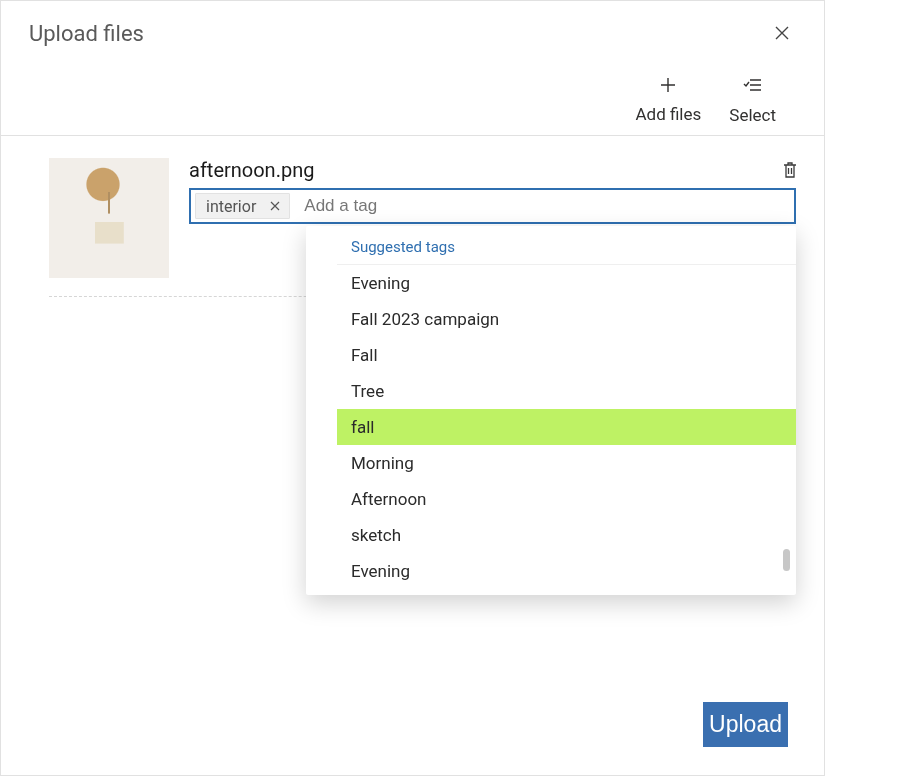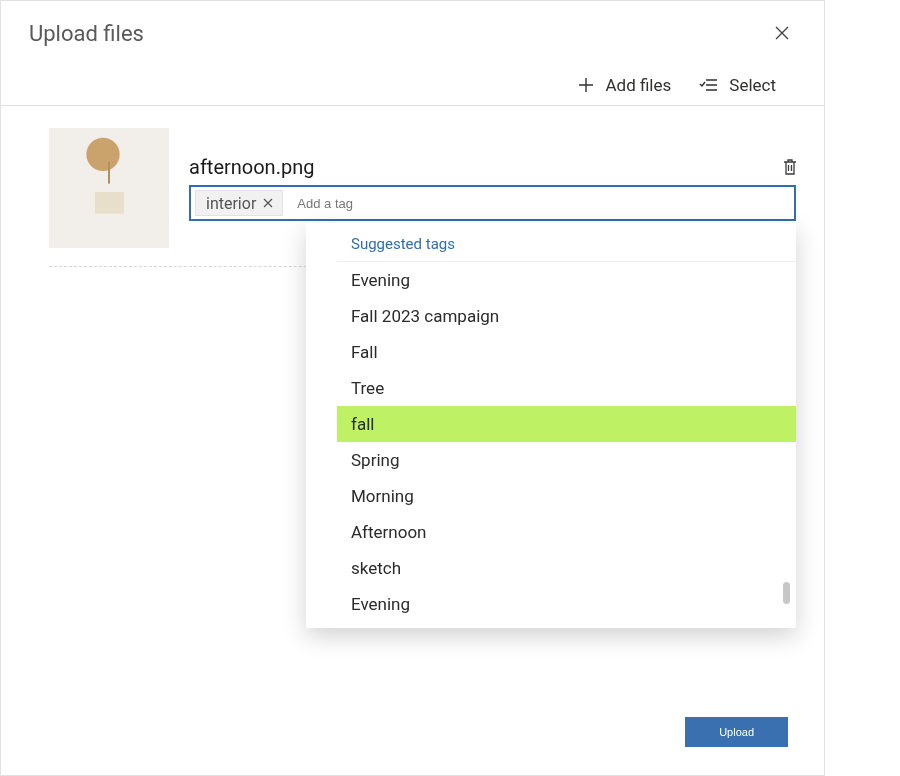"Add files" .toolbar-btn { flex-direction: none -> column }
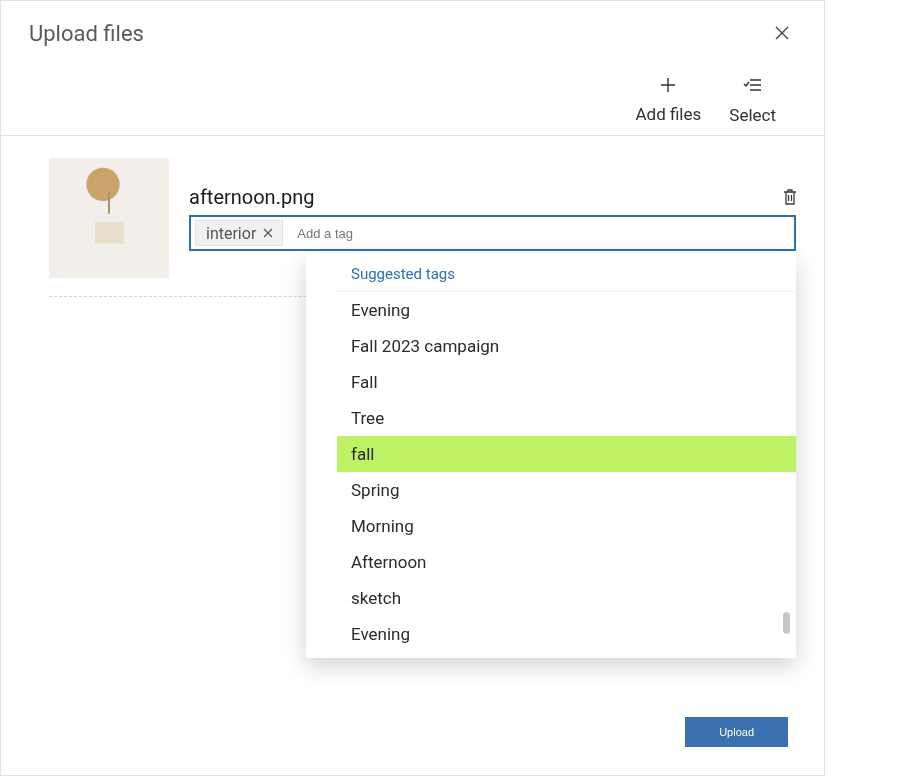"afternoon.png" .file-row { align-items: center -> flex-start }
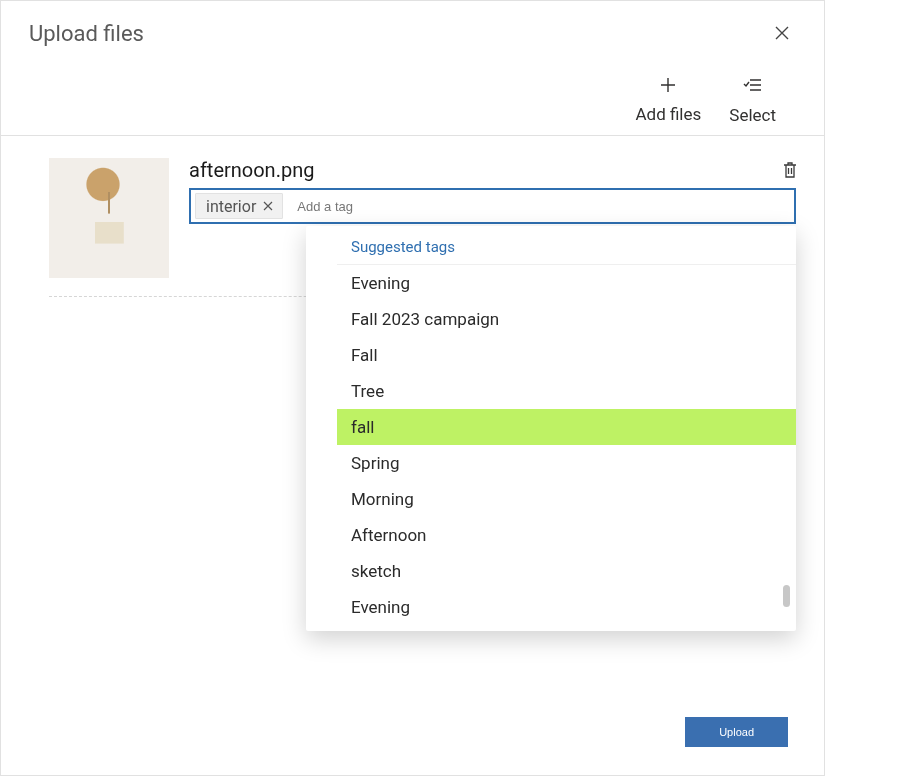"interior" .tag-chip { gap: 4px -> 11px }
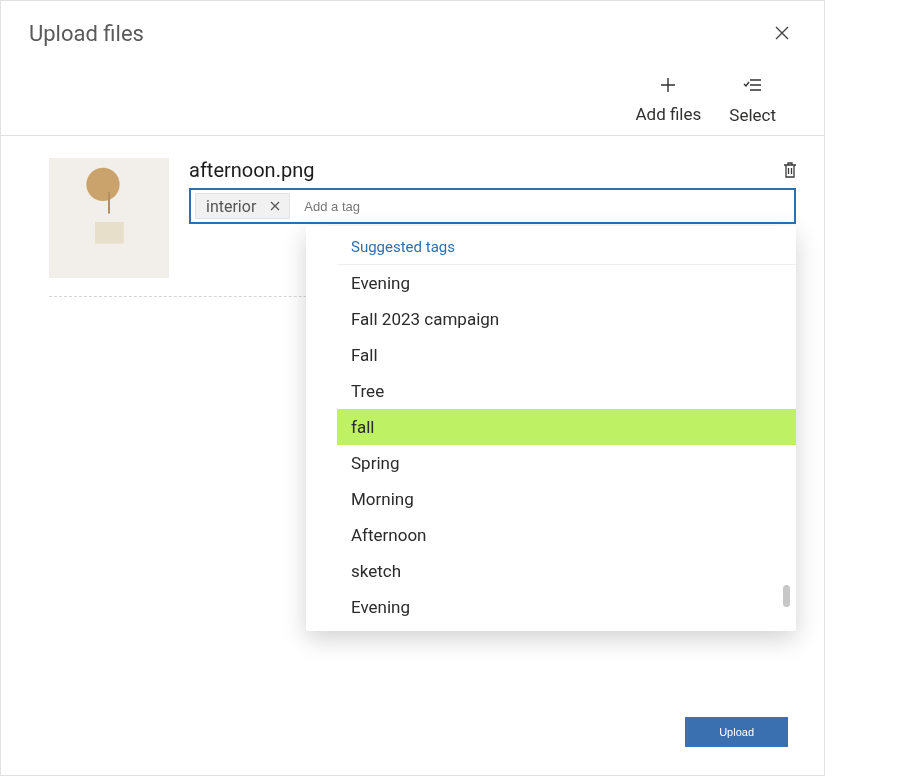"Add a tag" .tag-input { font-size: 13px -> 17px }
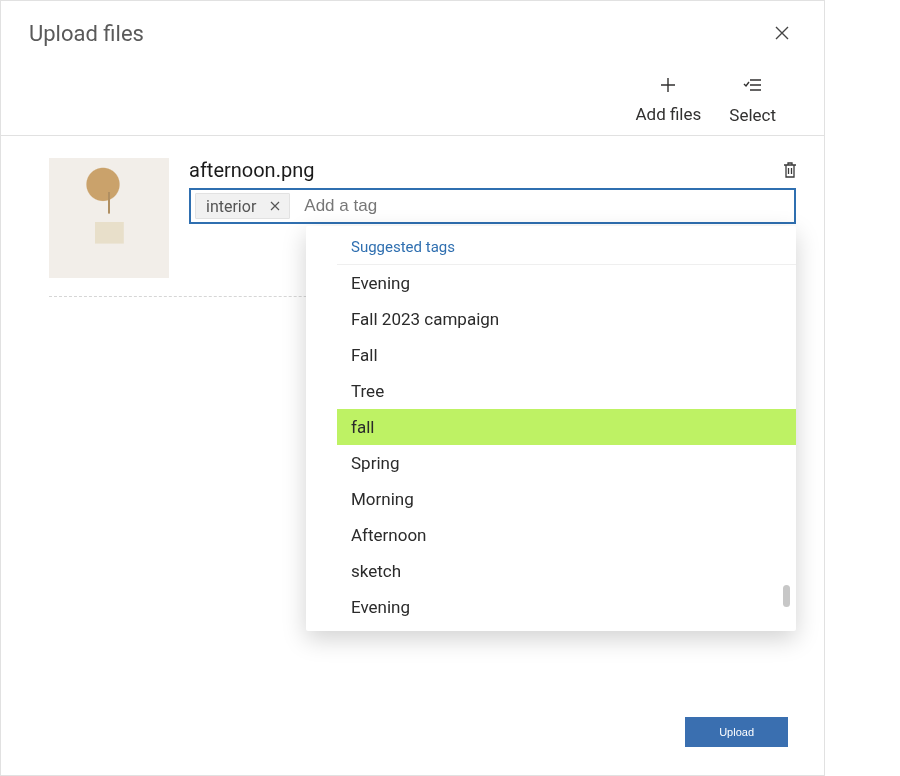"Spring" div.suggest-item { html: <div>Spring</div> -> none }
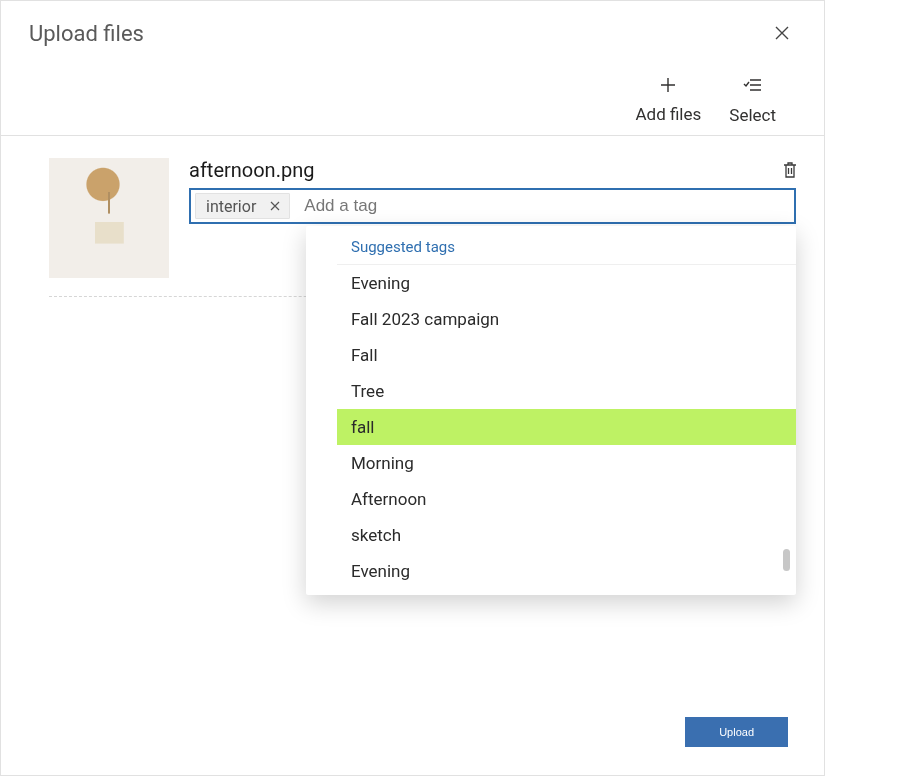"Upload" .upload-btn { font-size: 11px -> 23px; padding: 9px 34px -> 9px 6px }
